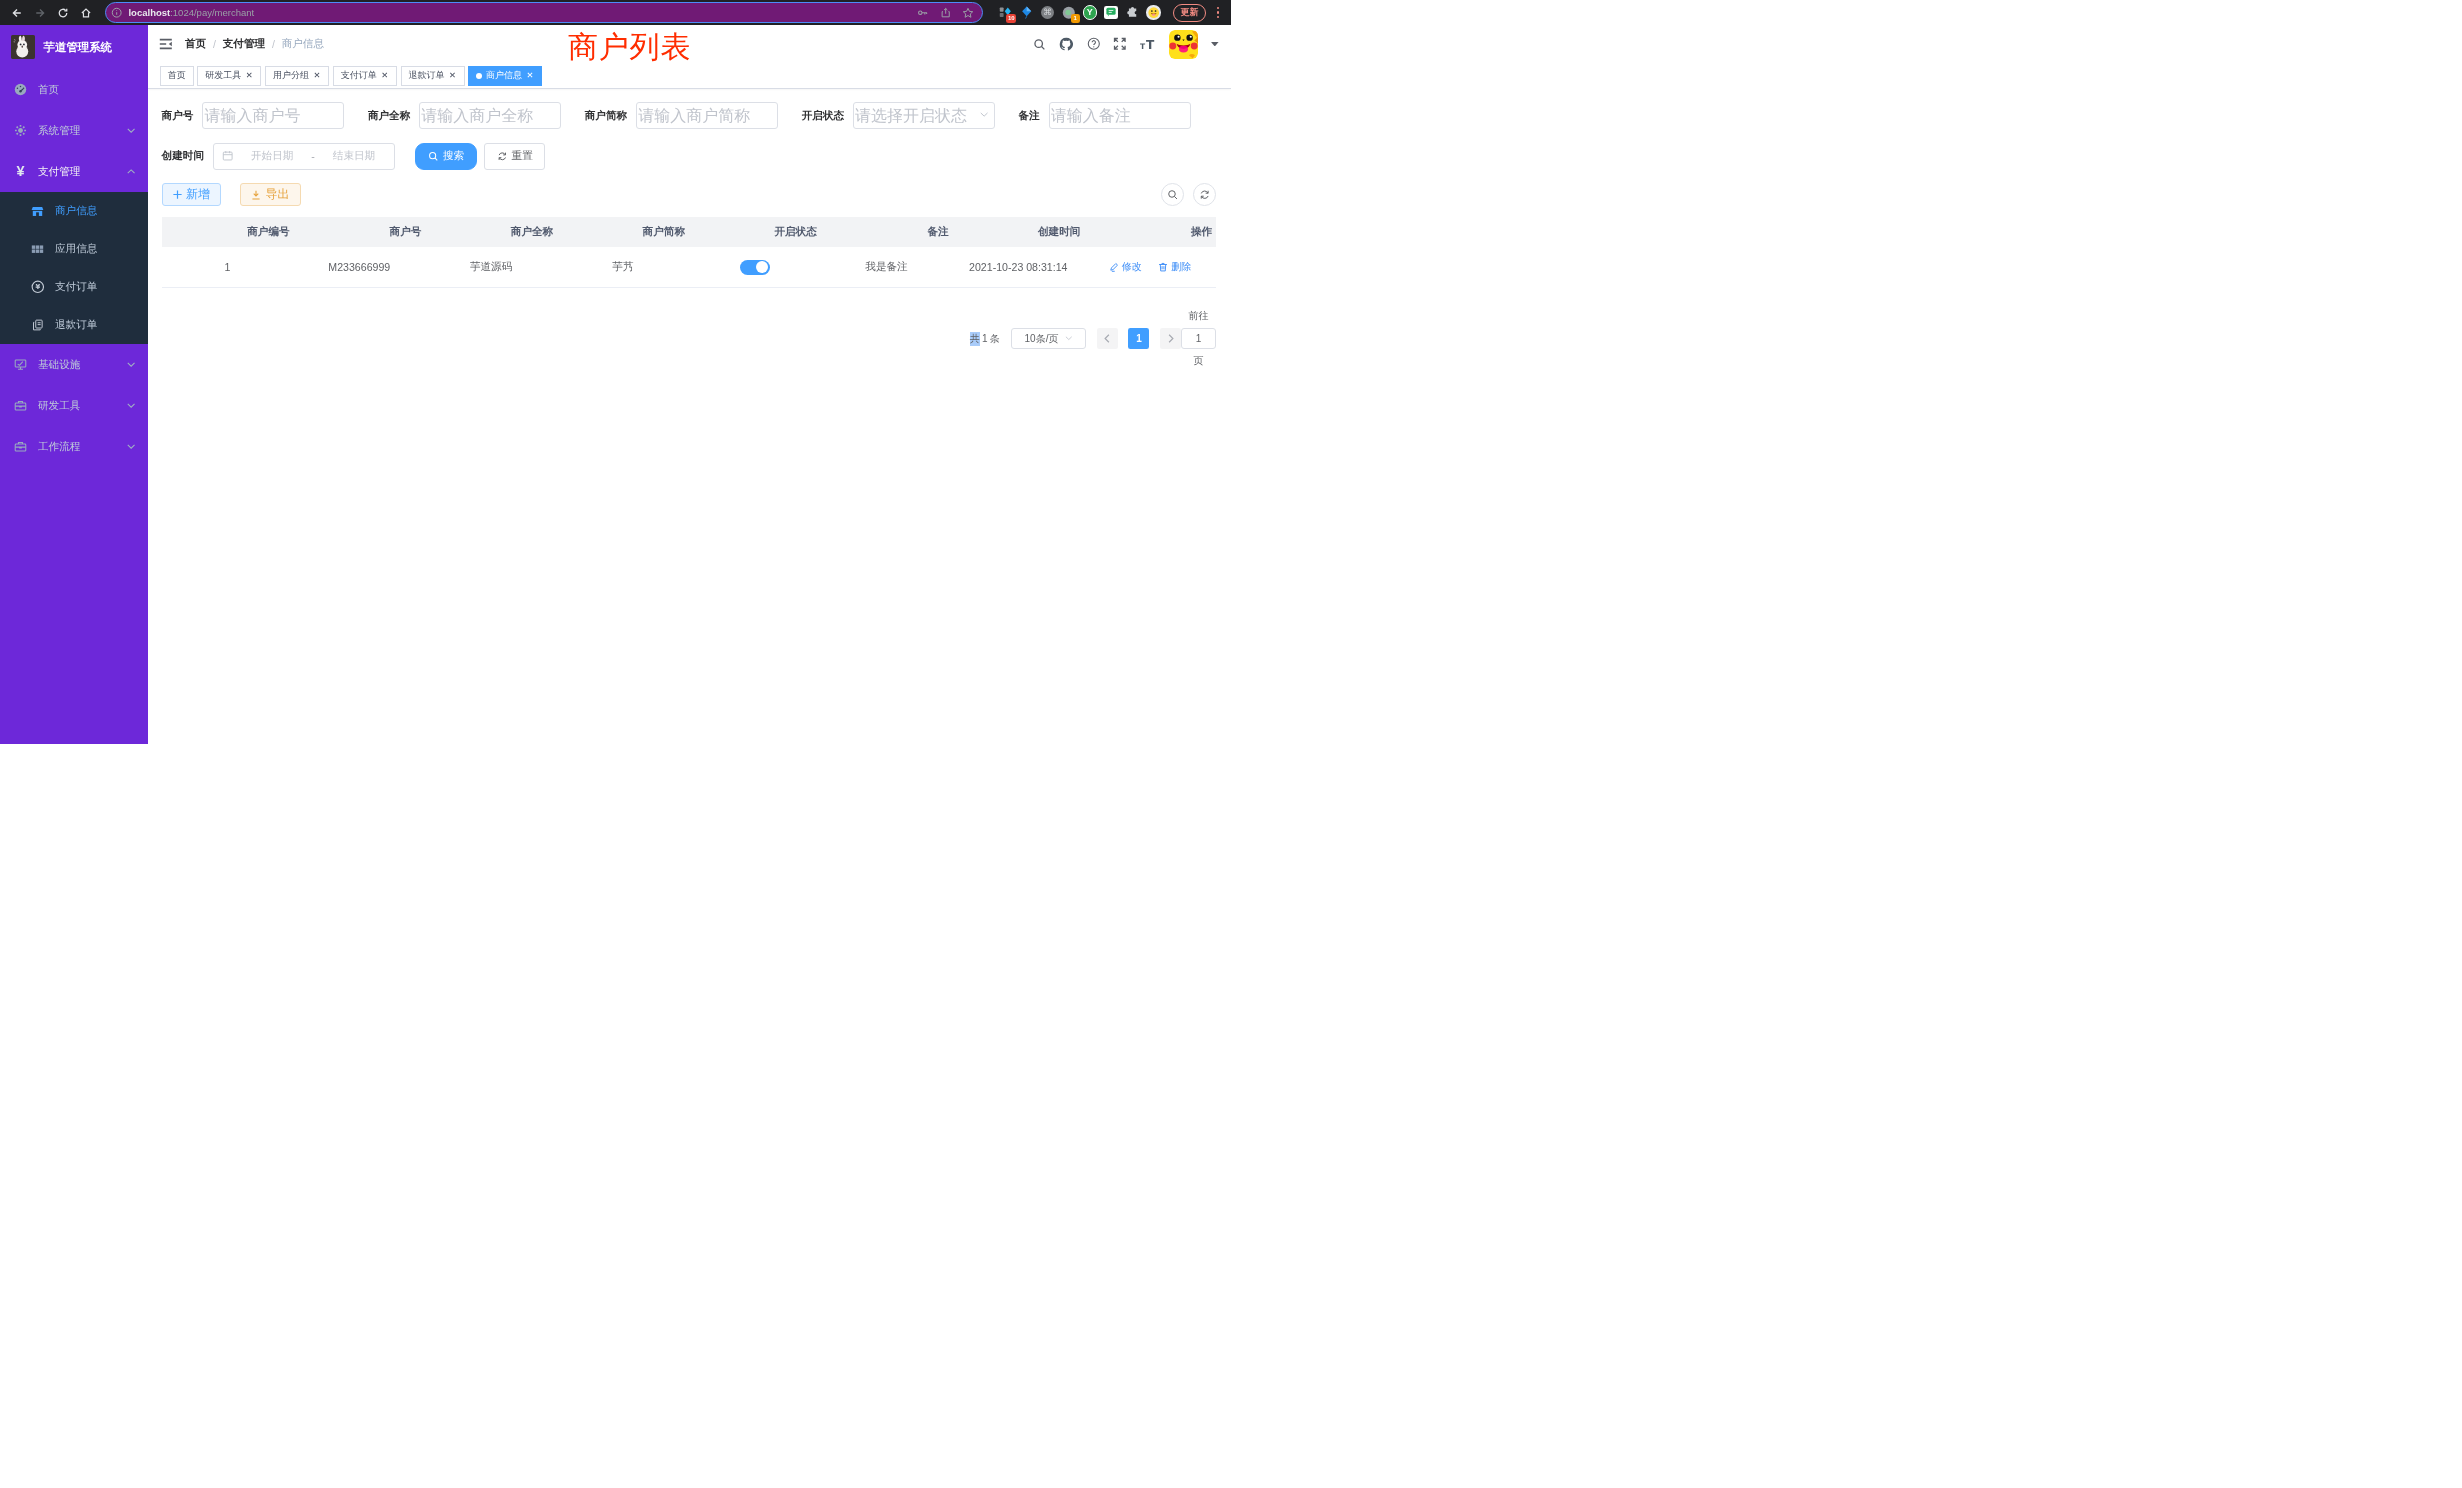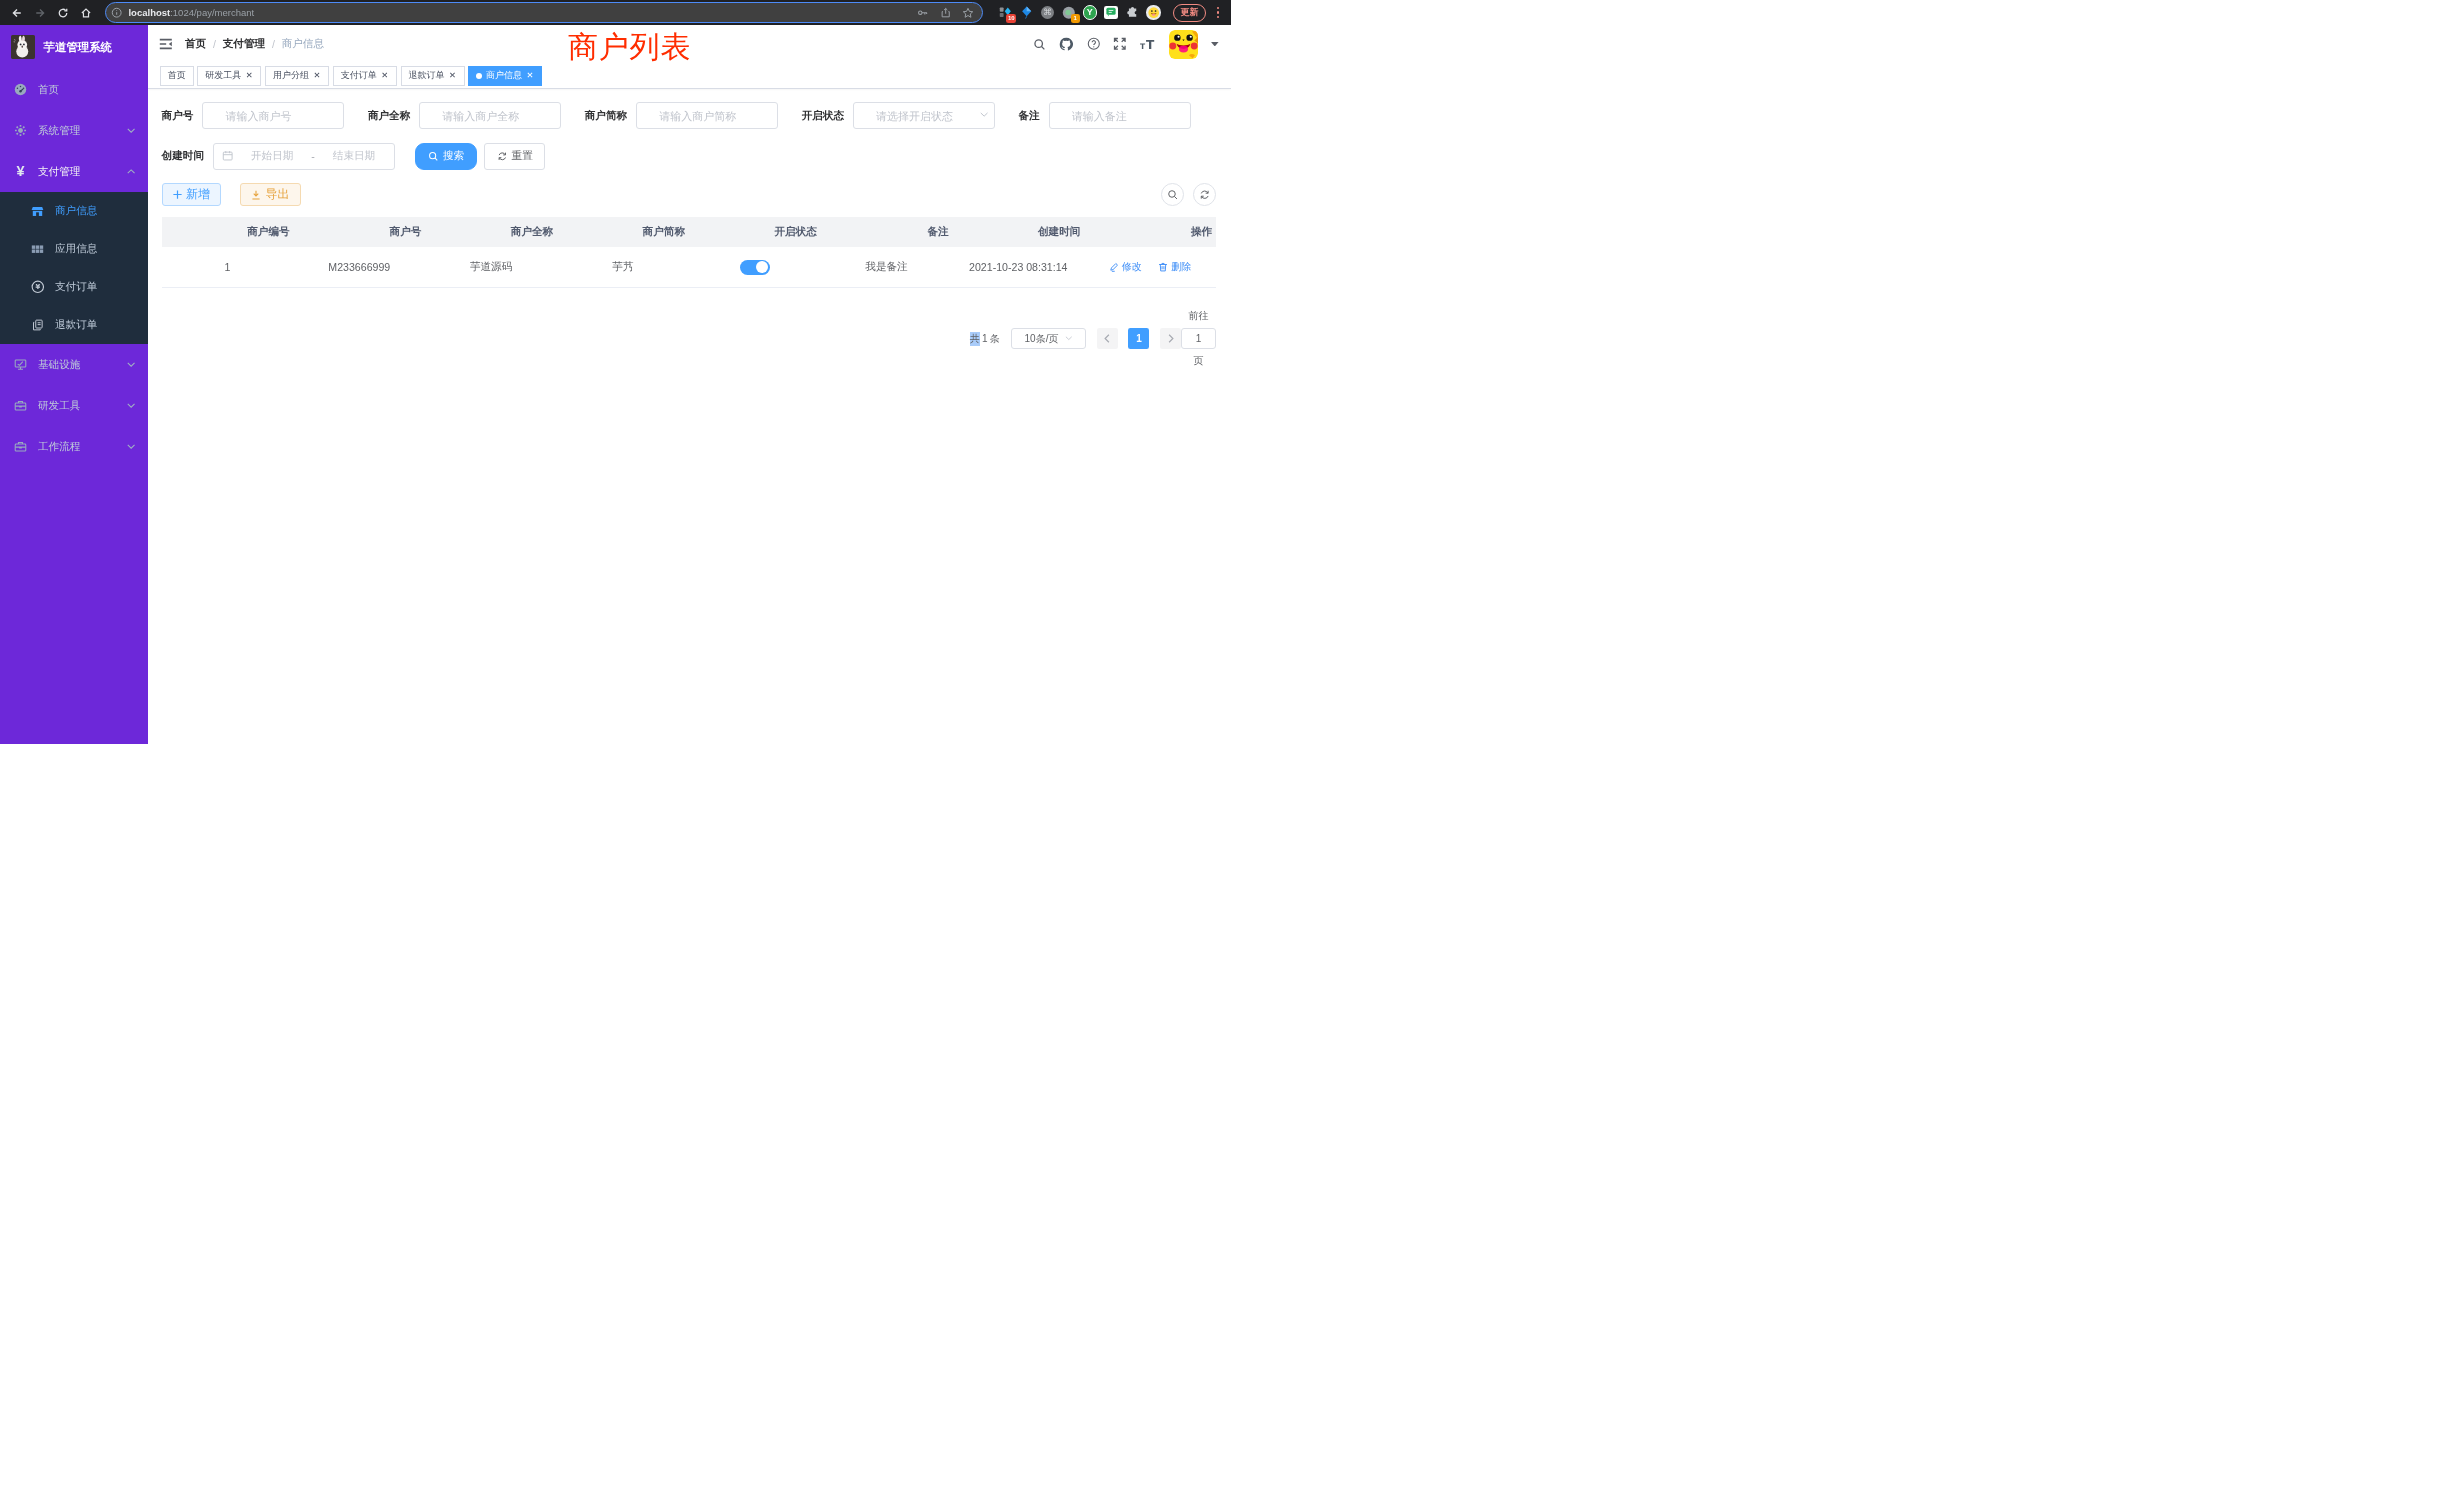"localhost:1024/pay/merchant" .omnibox { background: #404040 -> #701a75 }
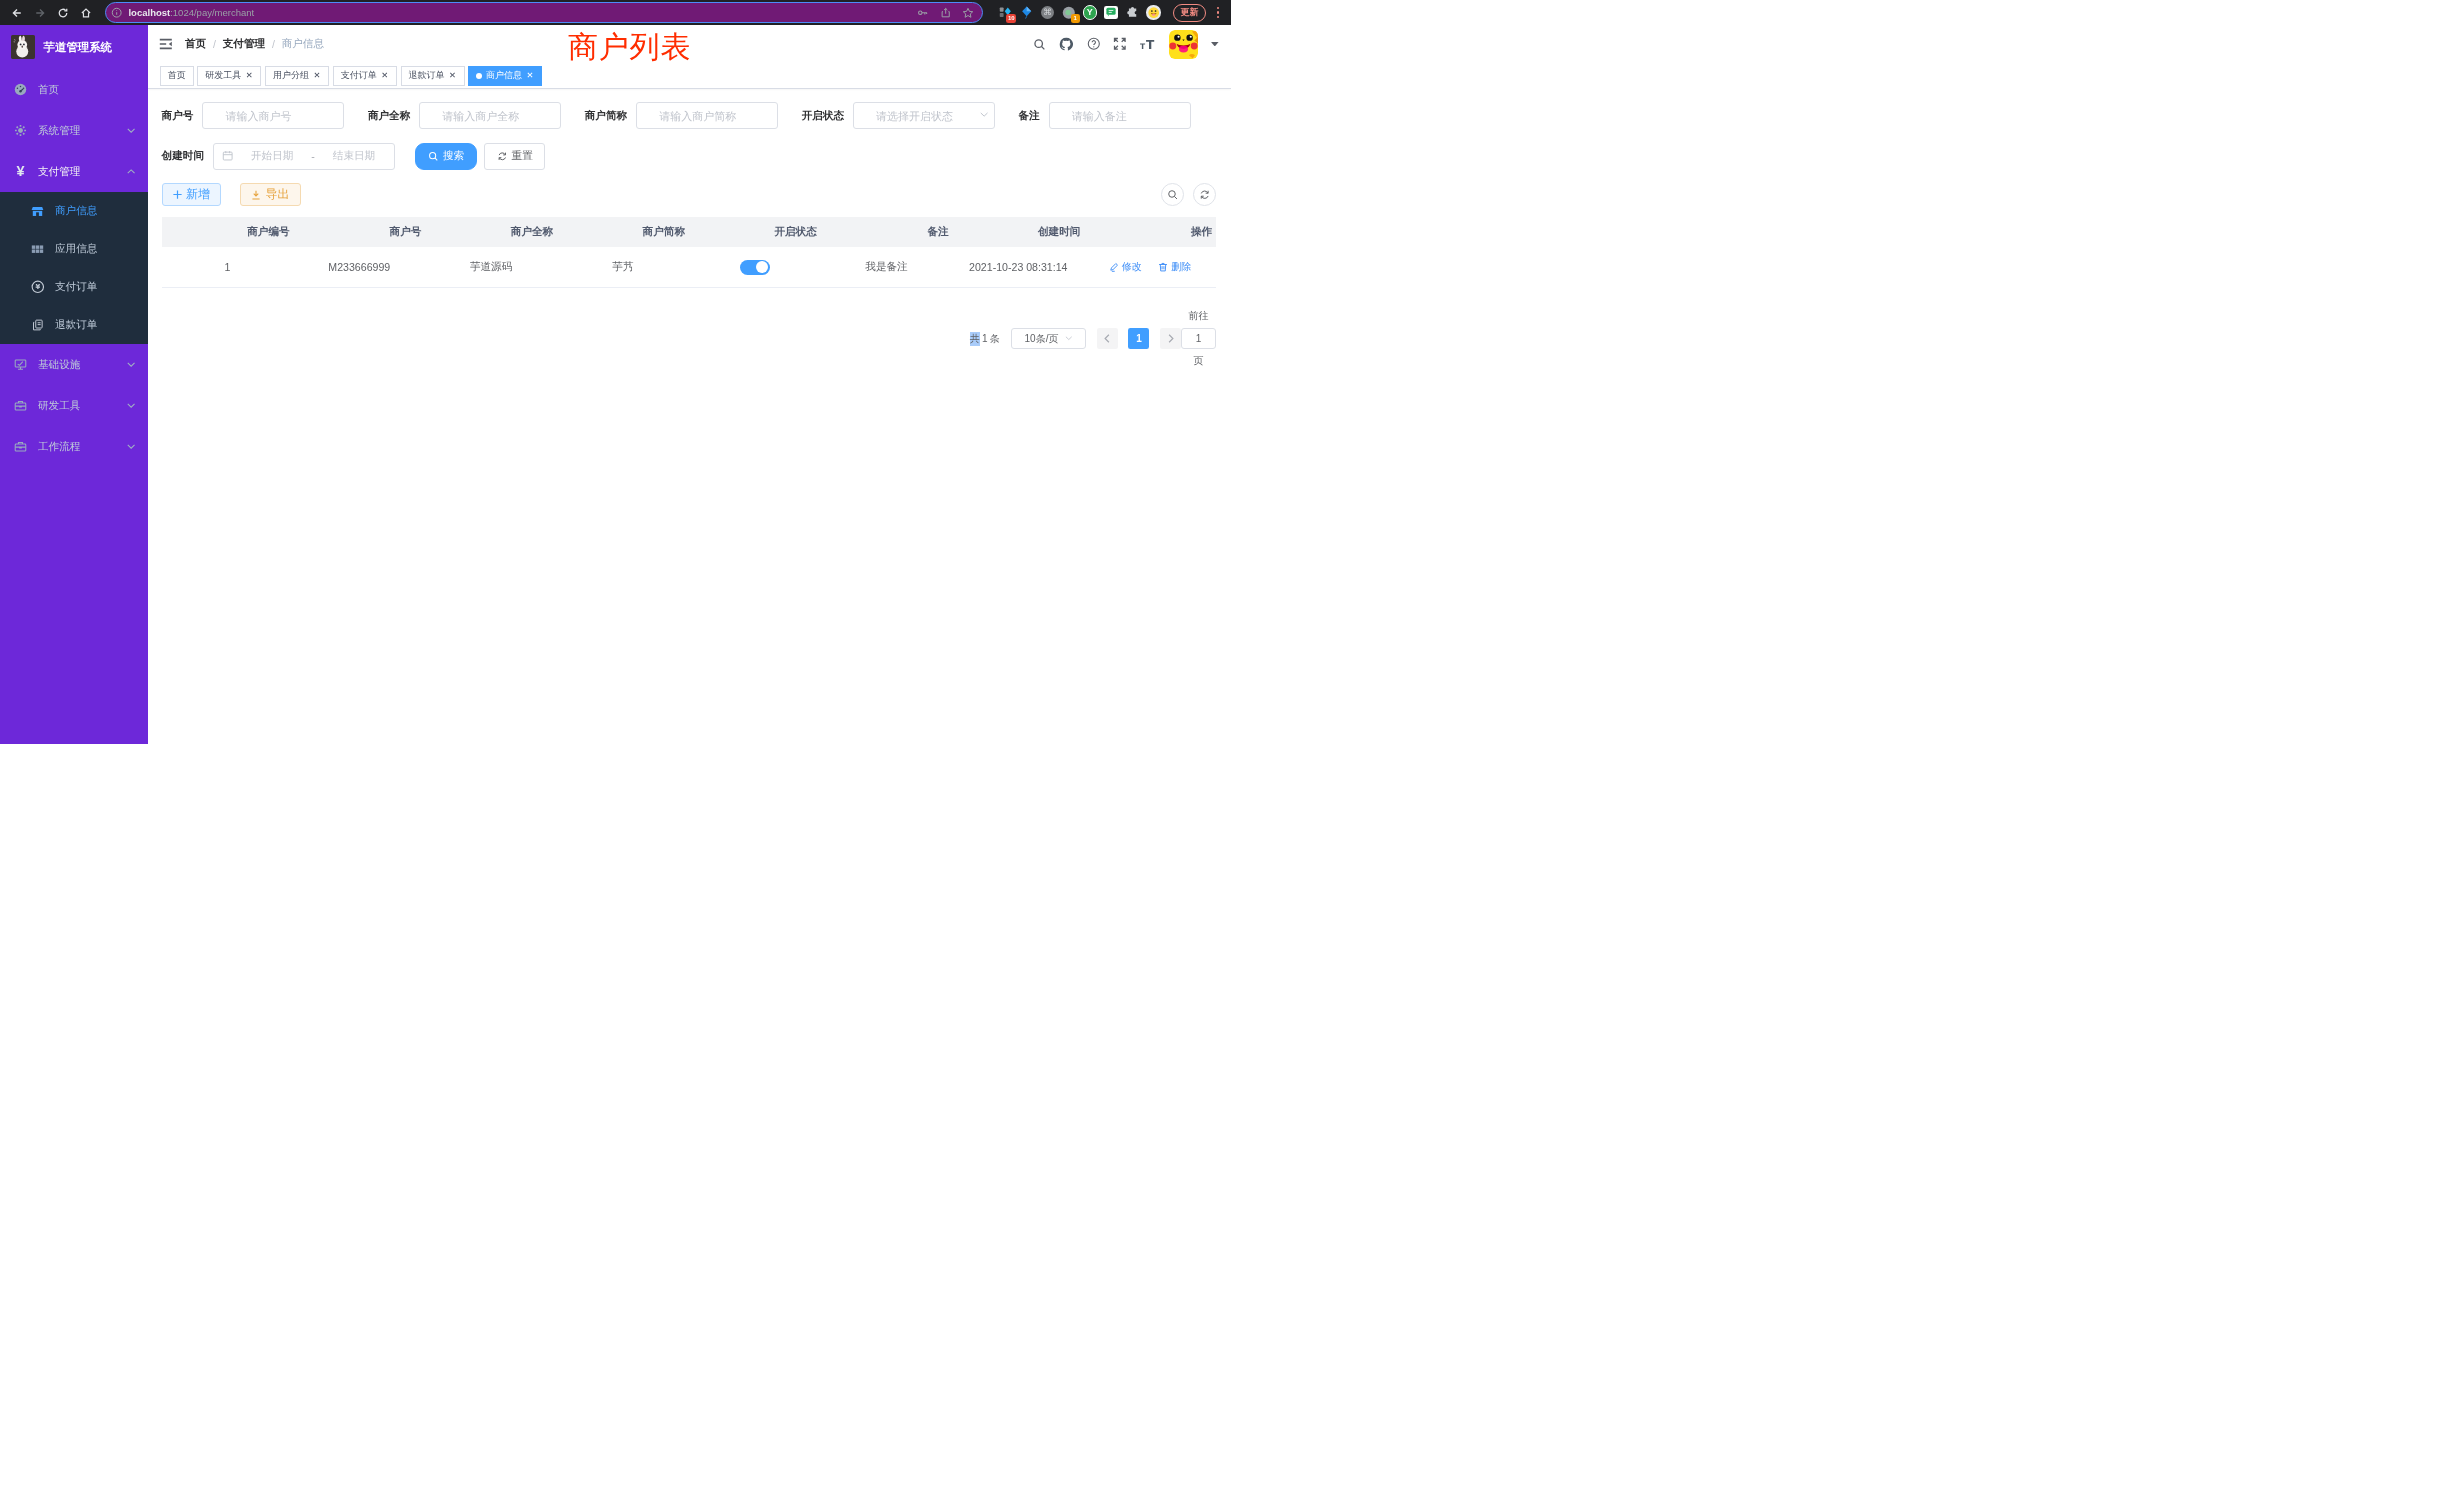"请输入商户号" .f-input { font-size: 11px -> 16px; padding: 0 22px -> 0 1px }
